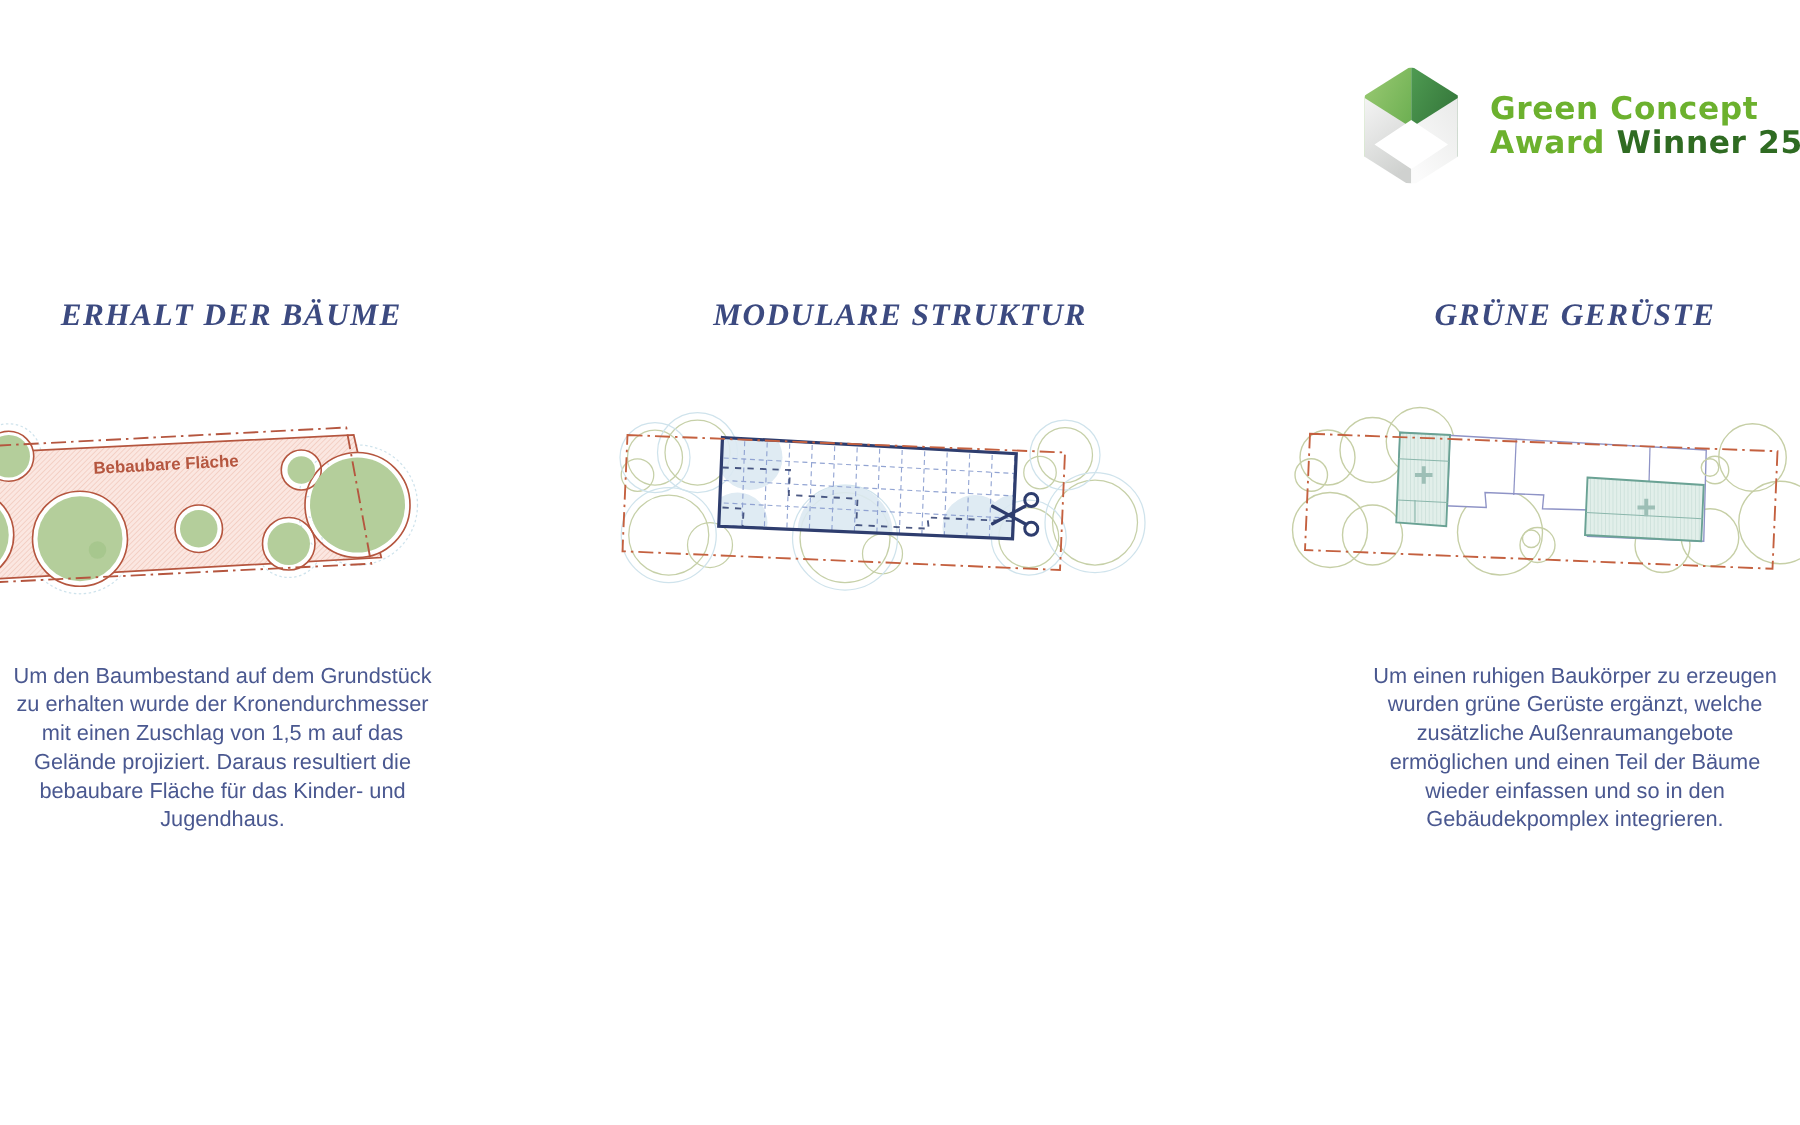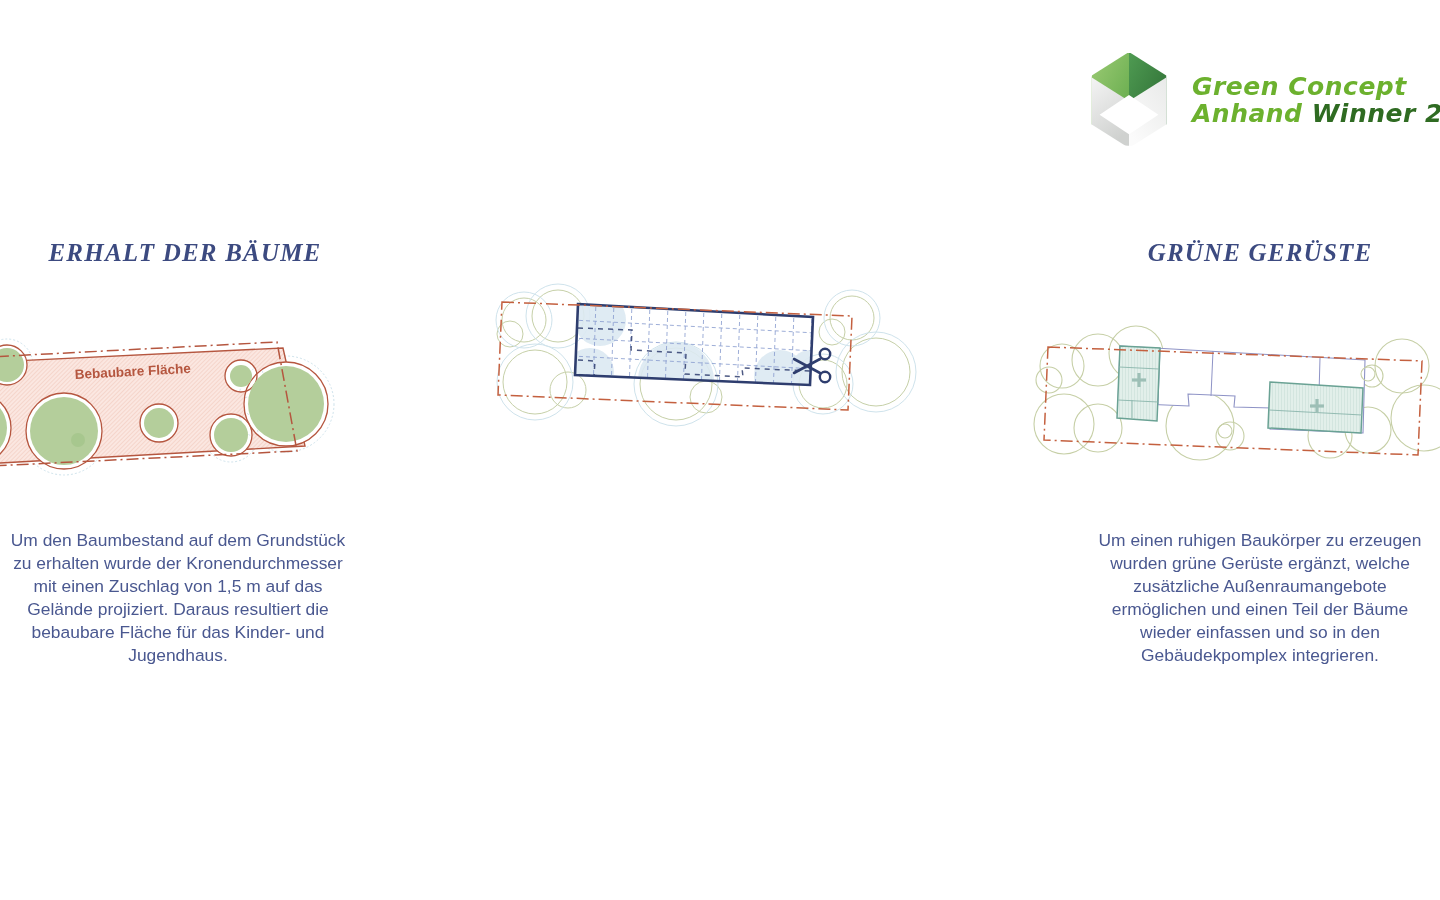"Green Concept" #award-logo { align-items: none -> center; font-style: italic -> none }
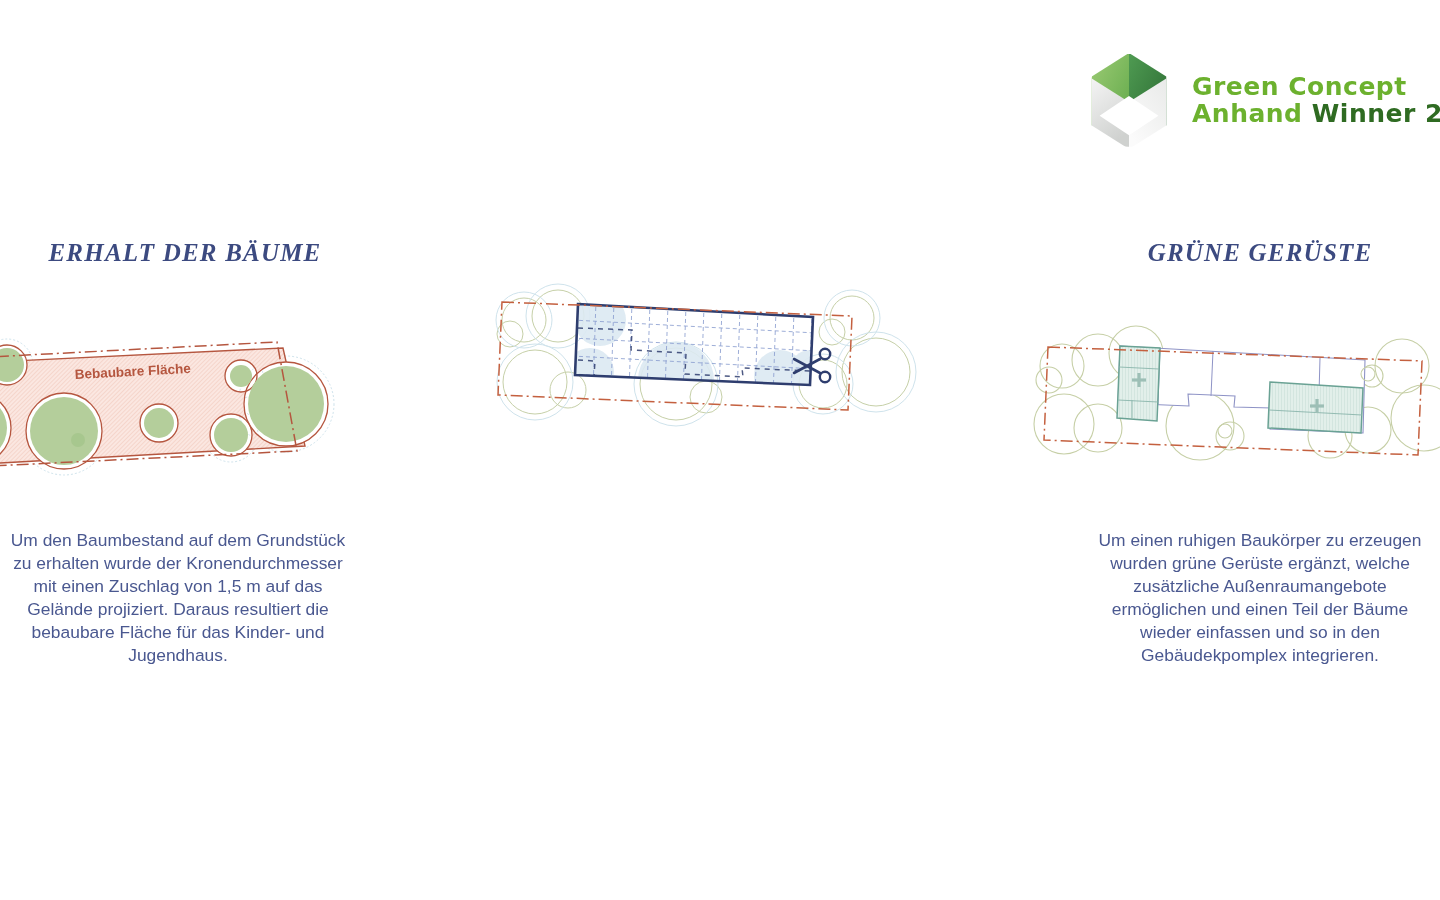"Anhand" span.logo-award { text: Anhand -> Award }
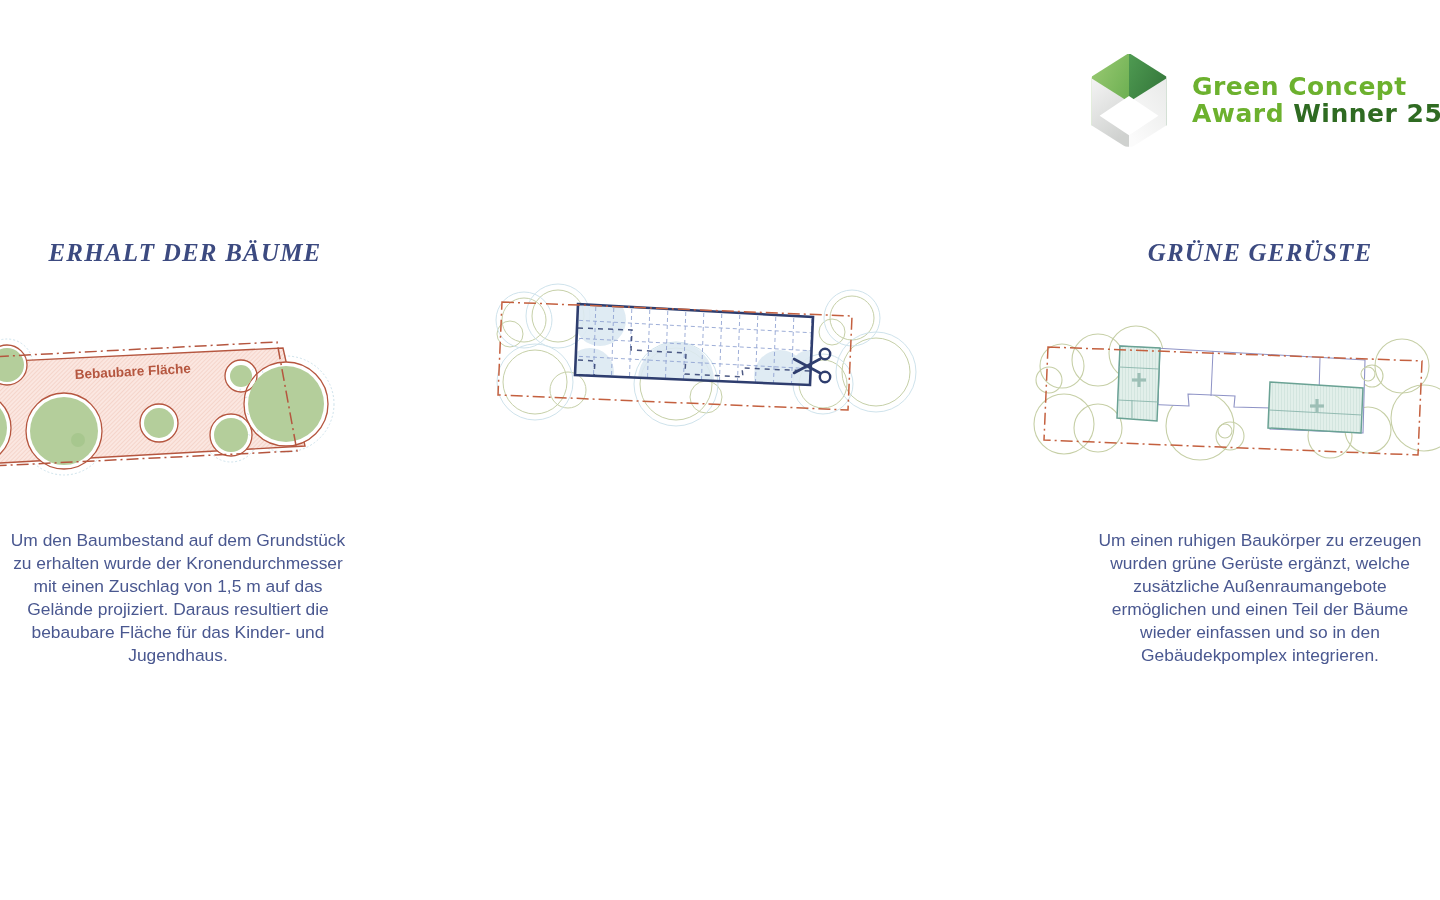"MODULARE STRUKTUR" h2.panel-title { html: none -> <h2>MODULARE STRUKTUR</h2> }
